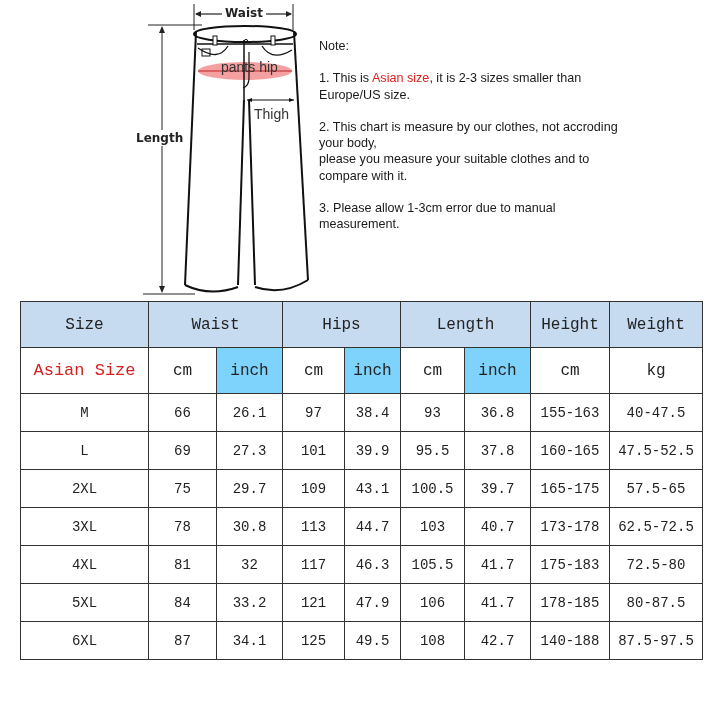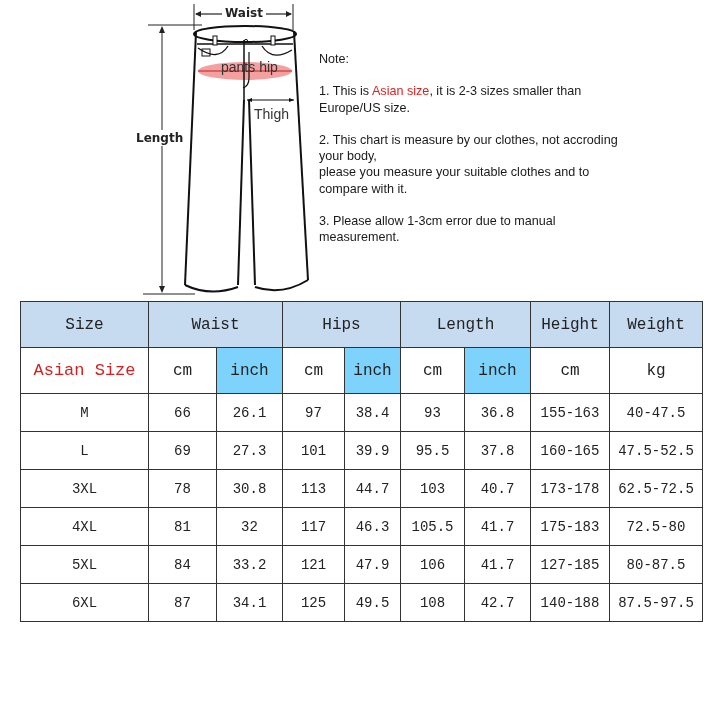"Note:" .notes p { margin: 13px 0 16px 0 -> 0 0 16px 0 }
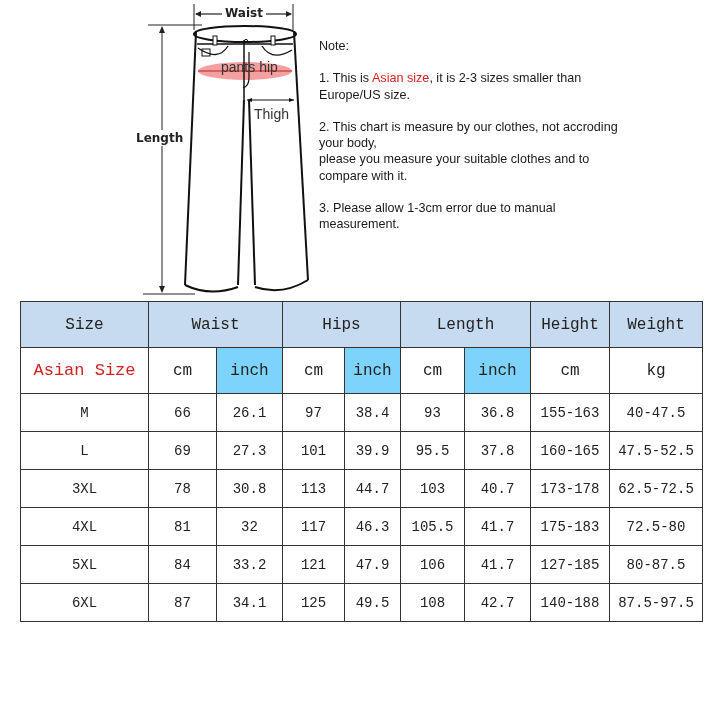"2XL" tr.data { html: none -> <tr> <td>2XL</td> <td>75</td> <td>29.7</td> <td>109</td> <td>43.1</td> <td>100.5</td> <td>39.7</td> <td>165-175</td> <td>57.5-65</td> </tr> }
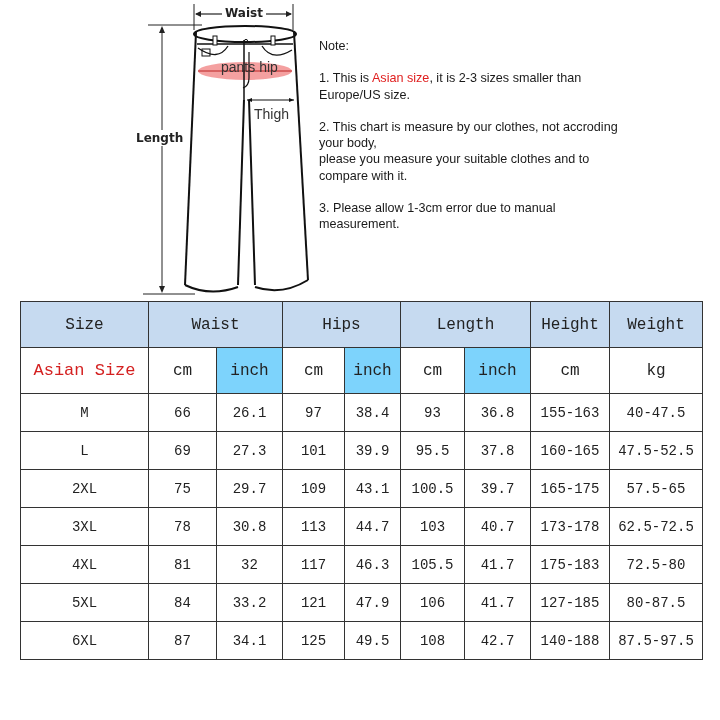"127-185" td { text: 127-185 -> 178-185 }
